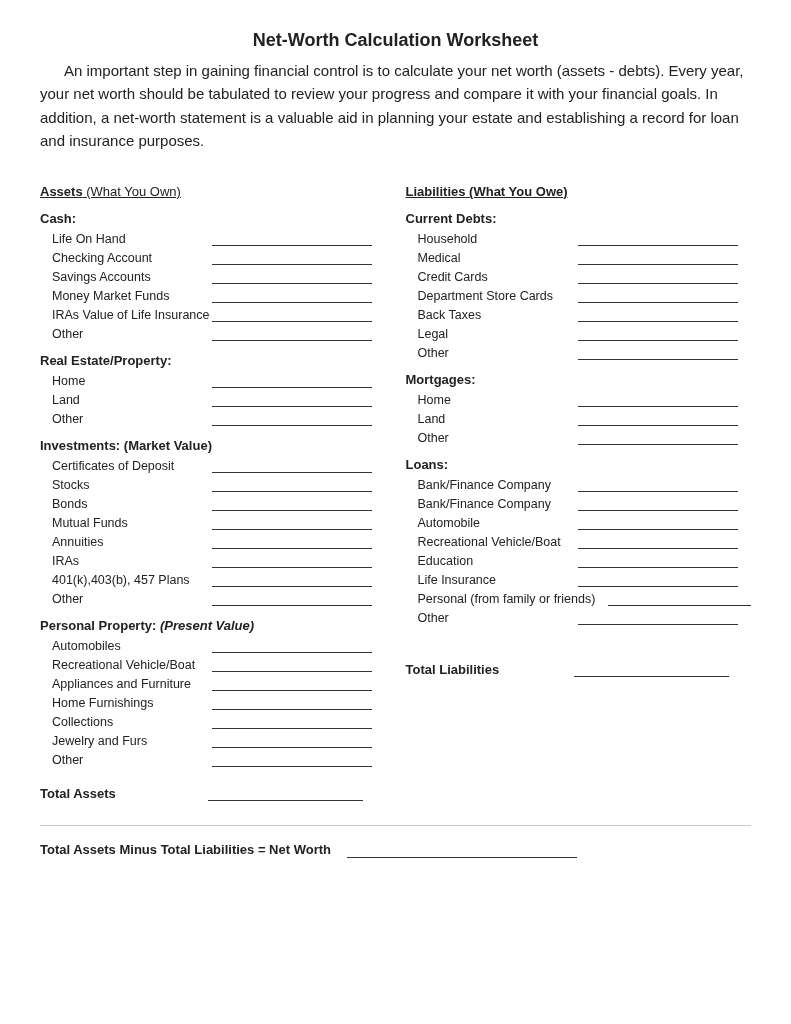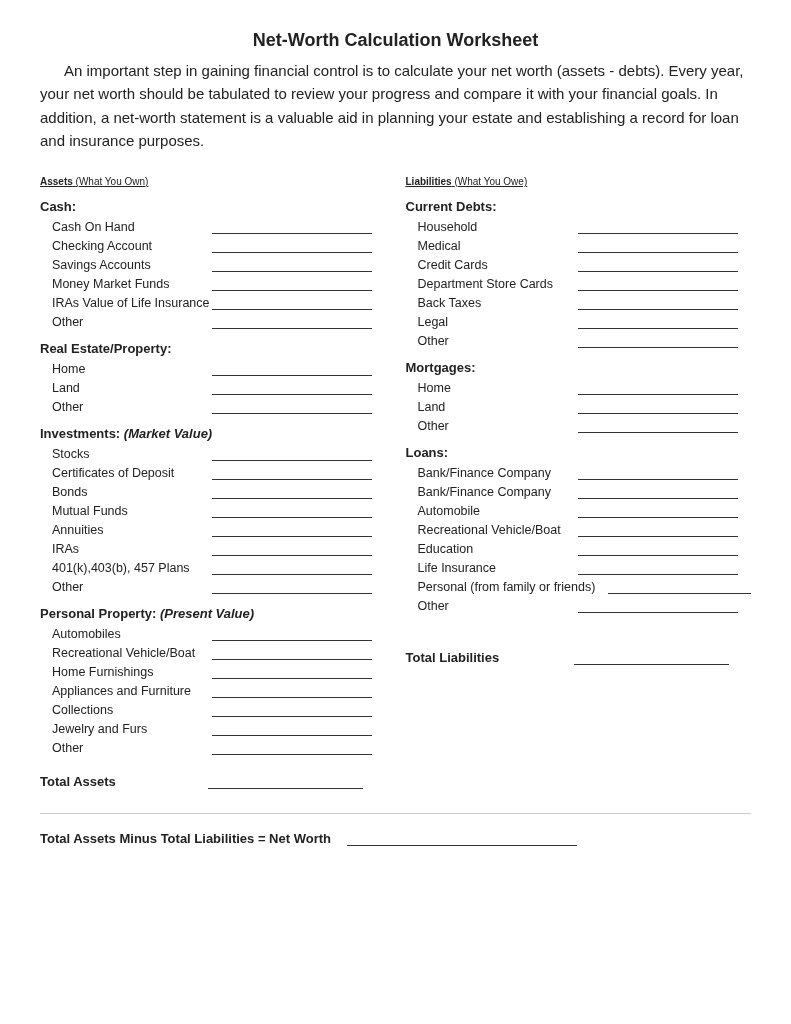"Assets (What You Own)" .section-header.underline { font-size: 10px -> 13px; margin-top: 4px -> 12px }
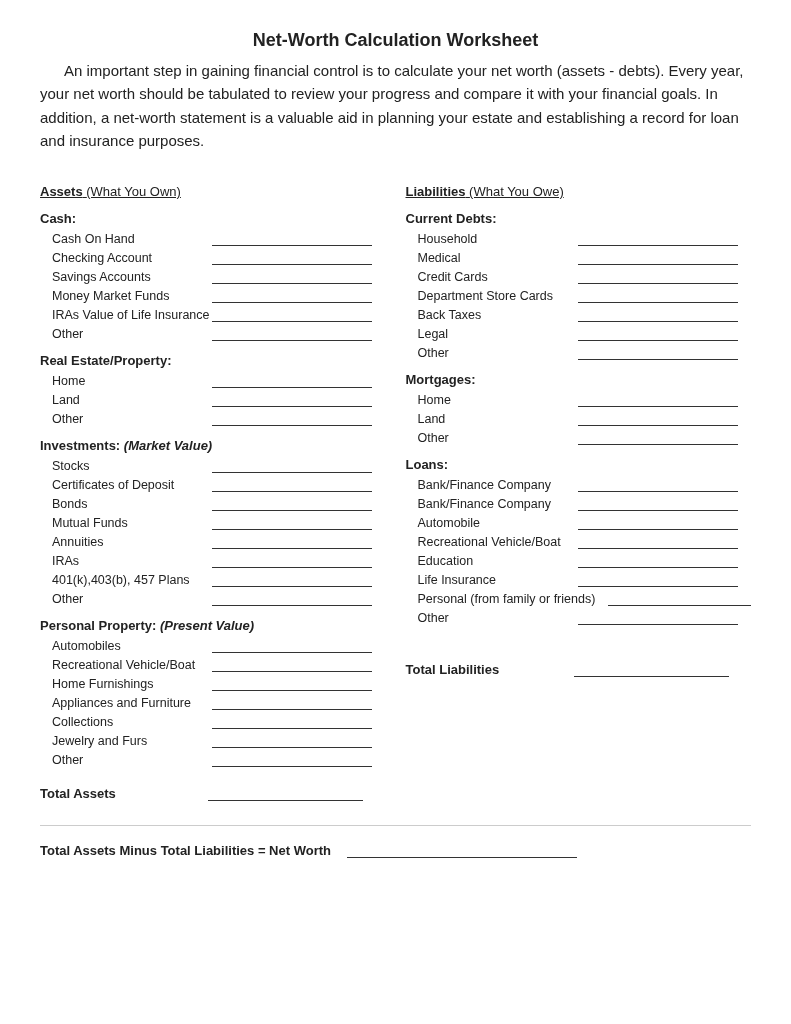"(What You Owe)" span { font-weight: normal -> bold }
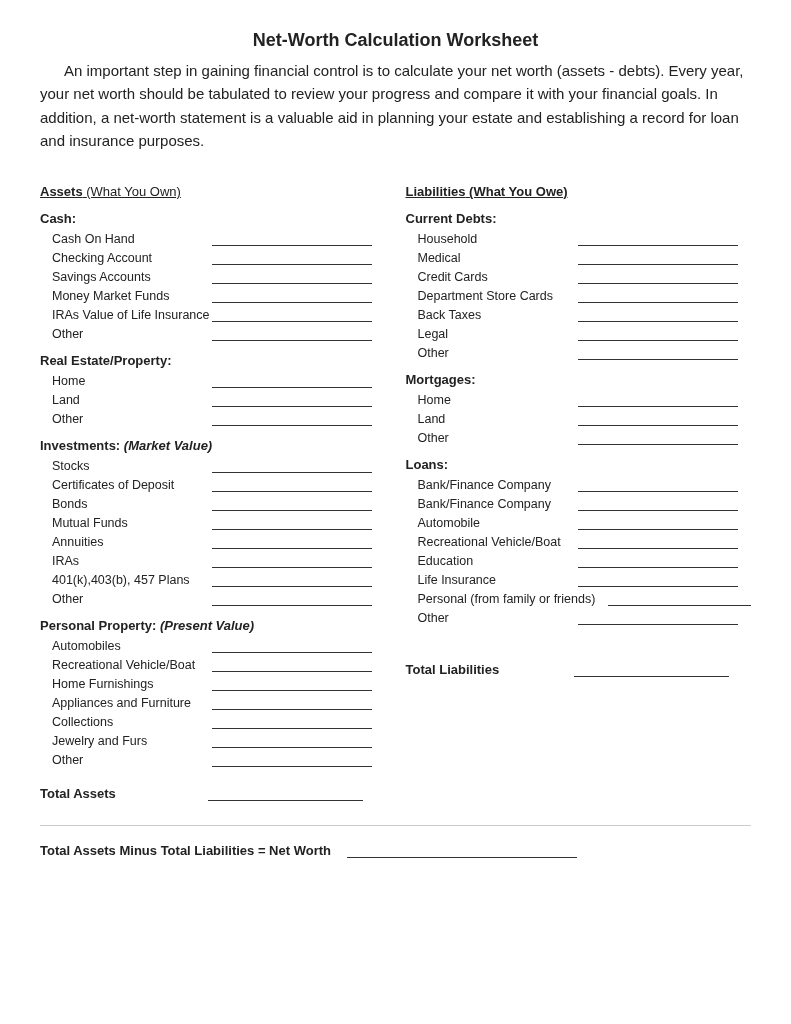"Cash On Hand" span.field-label { text: Cash -> Life }
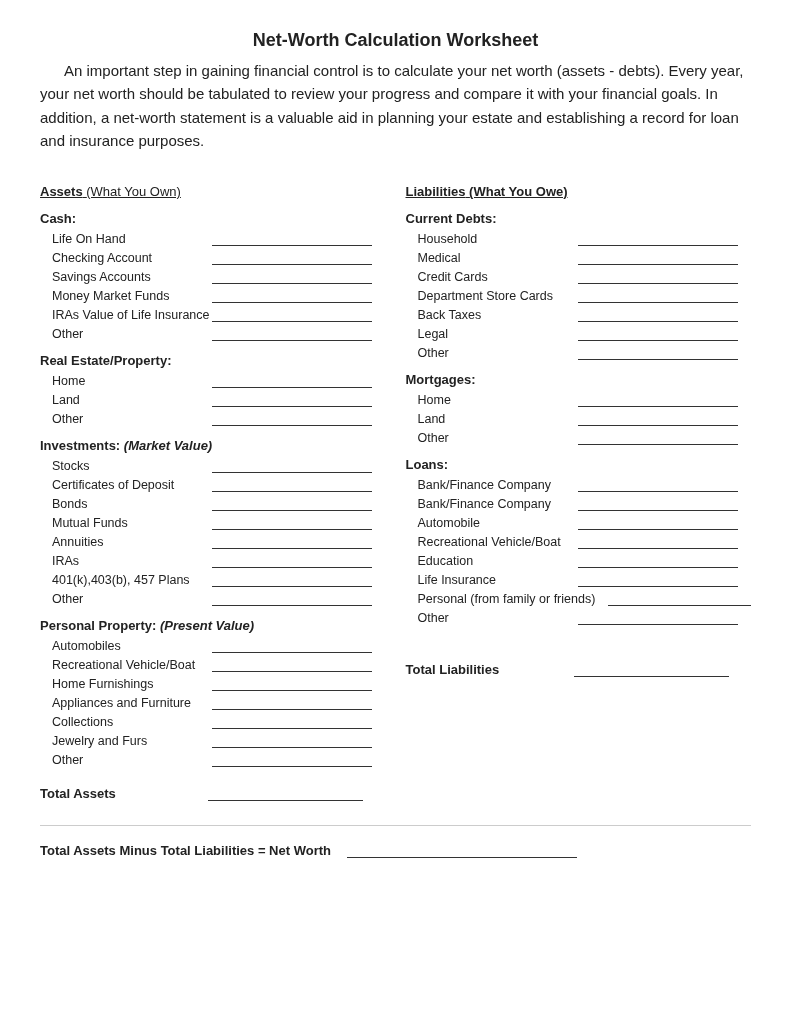"(Market Value)" span { font-style: italic -> none }
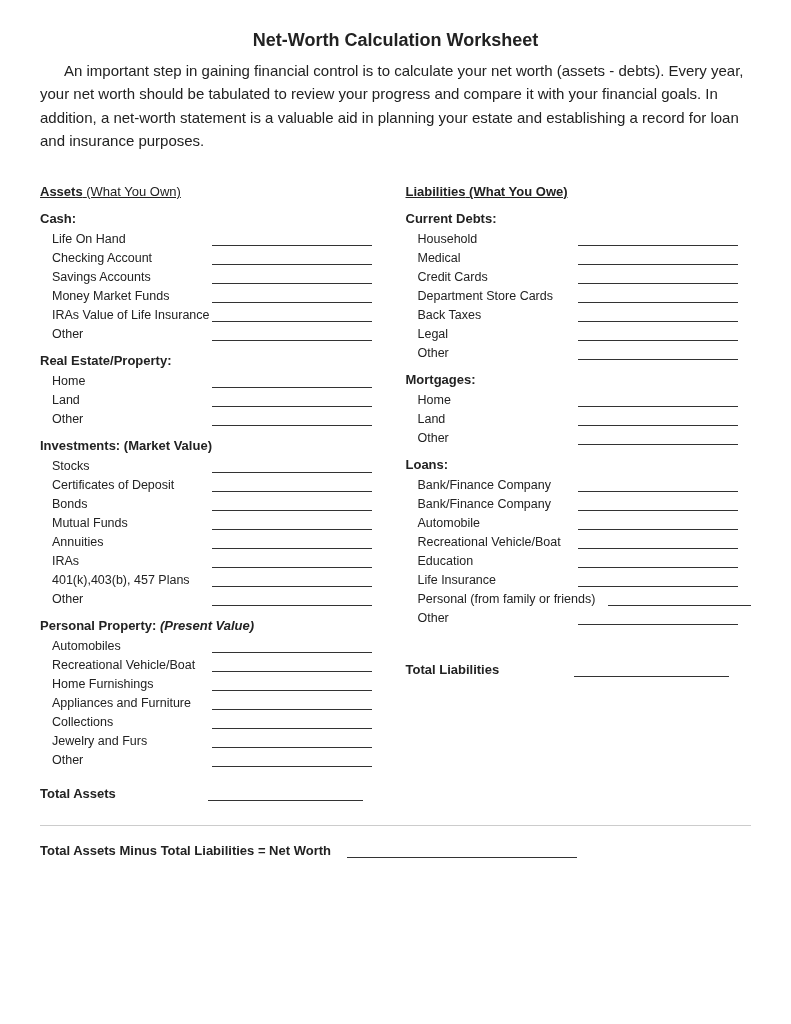"Stocks" div.field-row { order: before "Certificates of Deposit" -> after "Certificates of Deposit" }
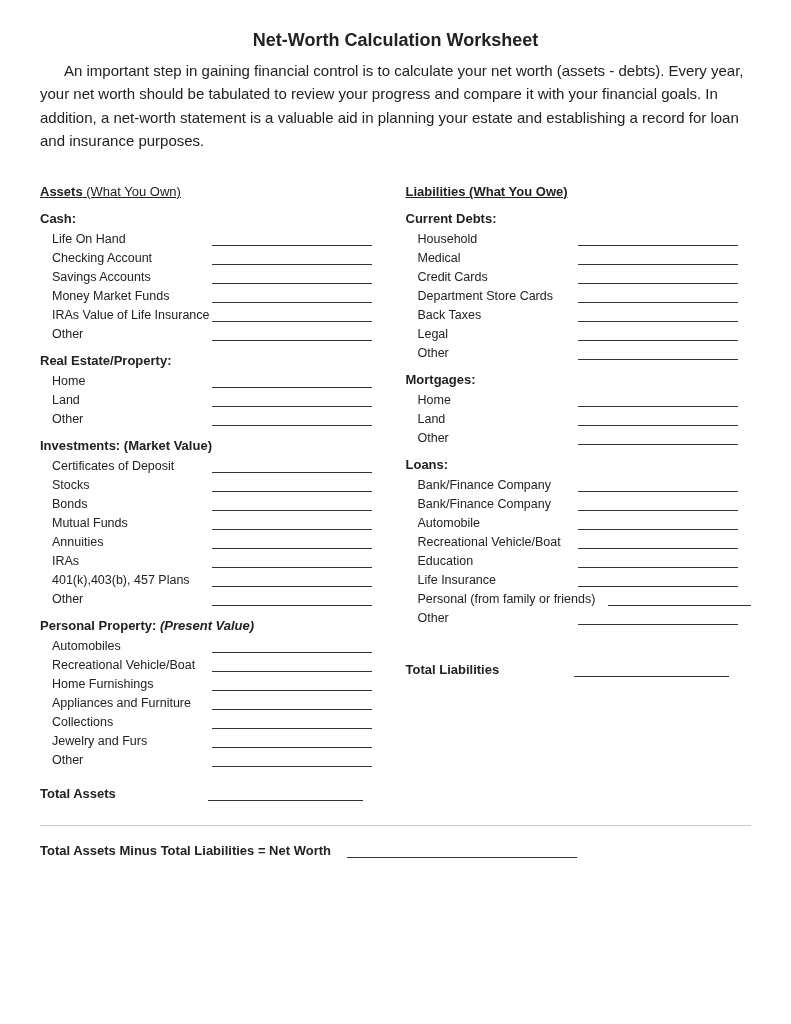"Home Furnishings" div.field-row { order: before "Appliances and Furniture" -> after "Appliances and Furniture" }
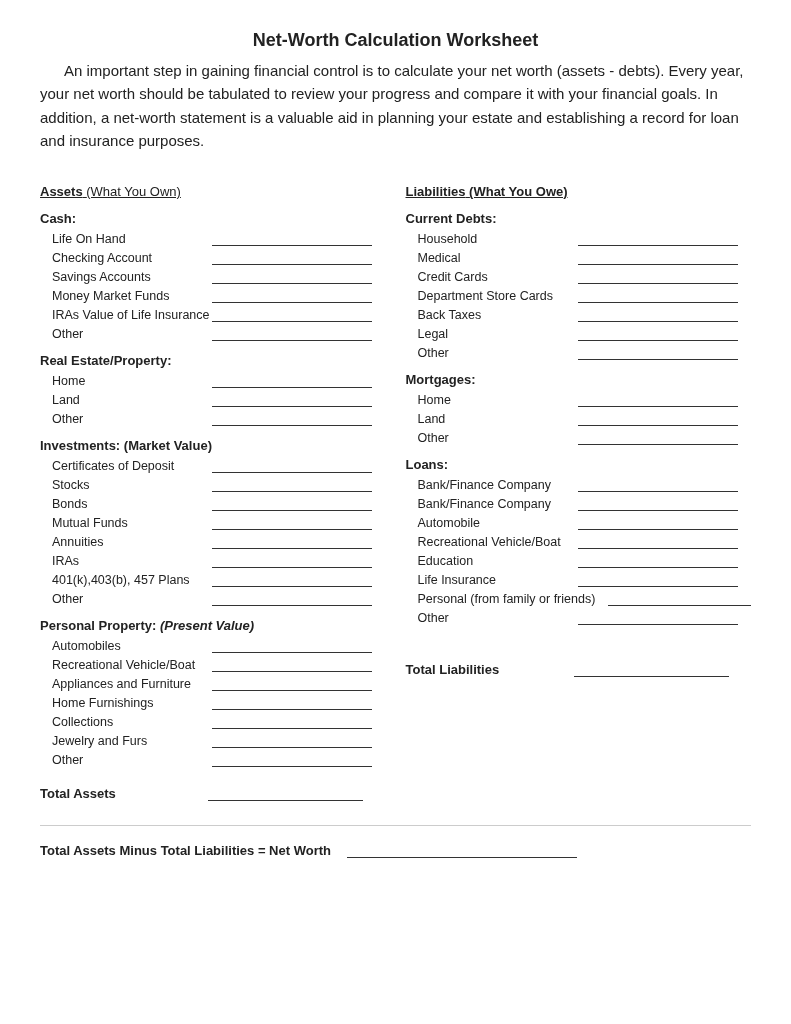"Total Assets Minus Total Liabilities" .net-worth-section { align-items: center -> flex-start }
